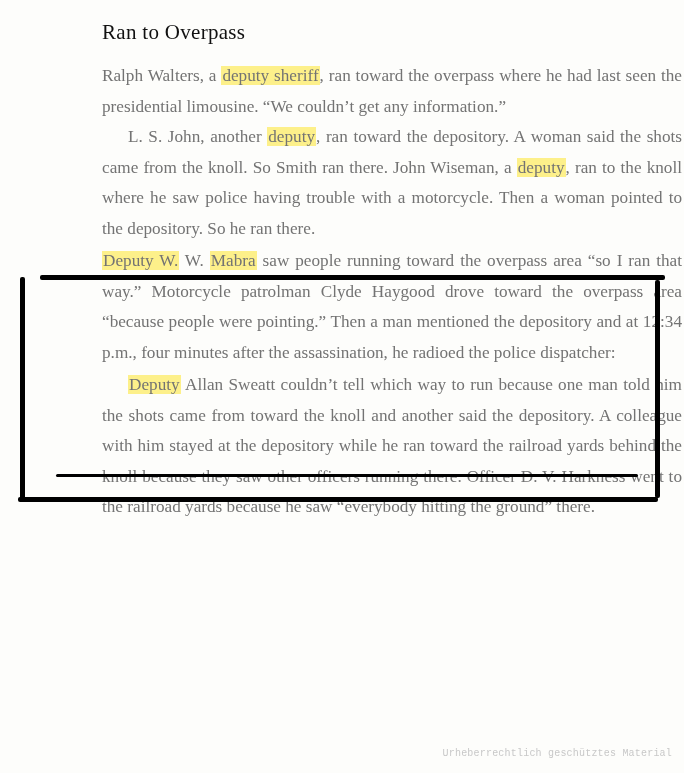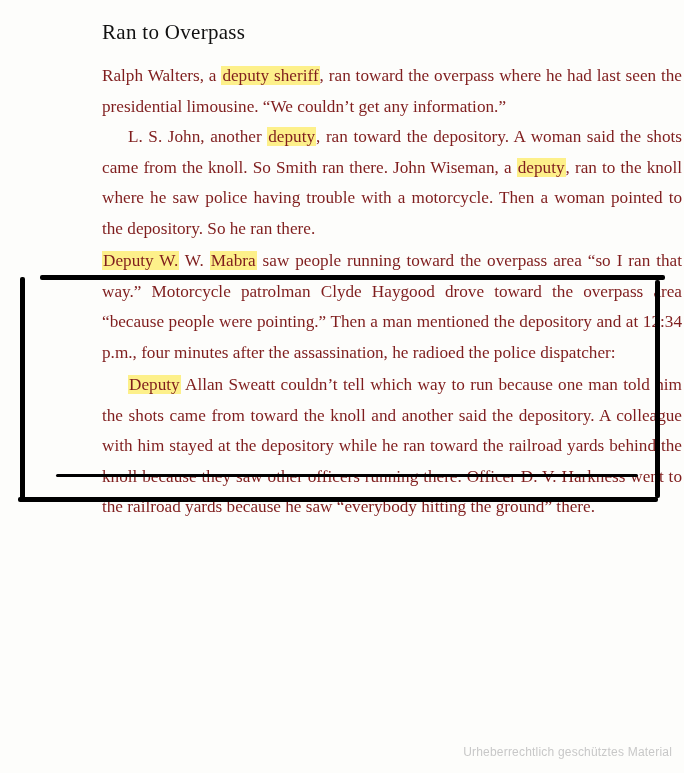"Ralph Walters, a deputy sheriff," p.para { color: #7f1d1d -> #737373 }
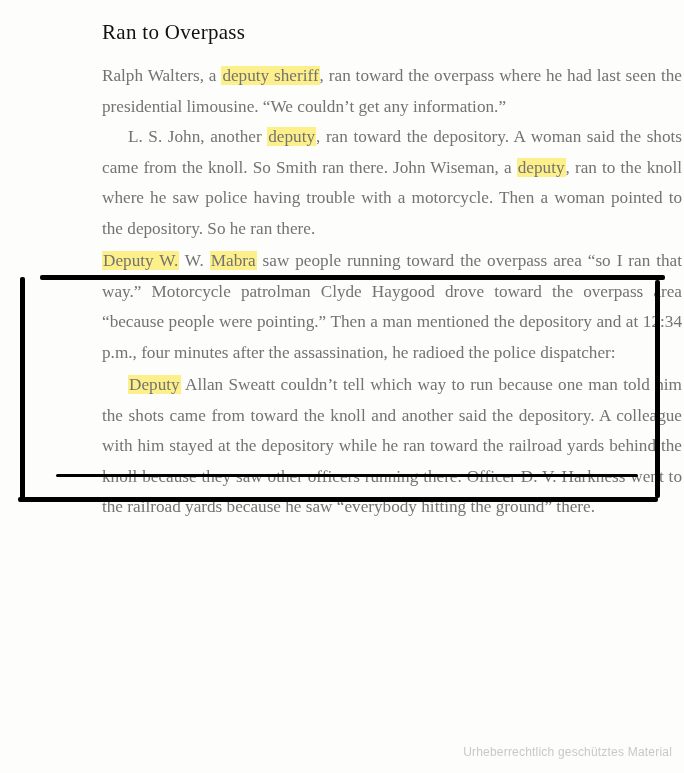"Urheberrechtlich geschütztes Material" .copyright { font-family: Liberation Sans, sans-serif -> Liberation Mono, monospace; font-size: 12px -> 10px }
